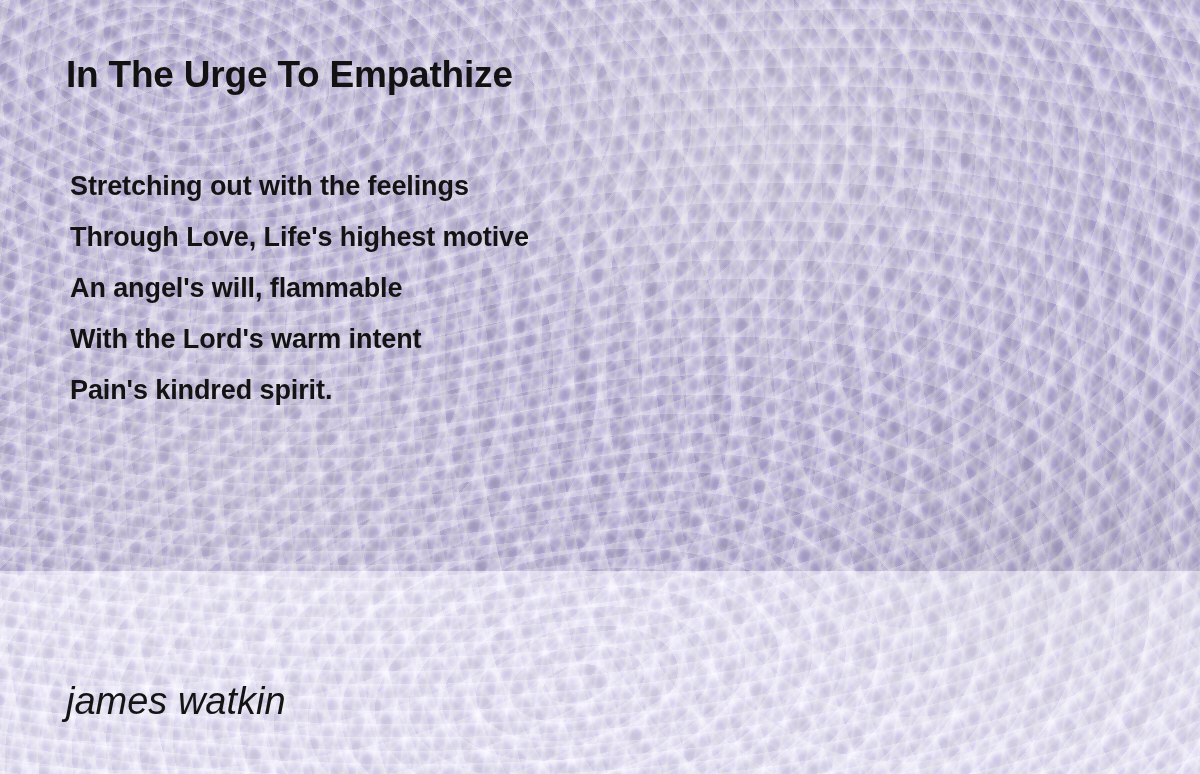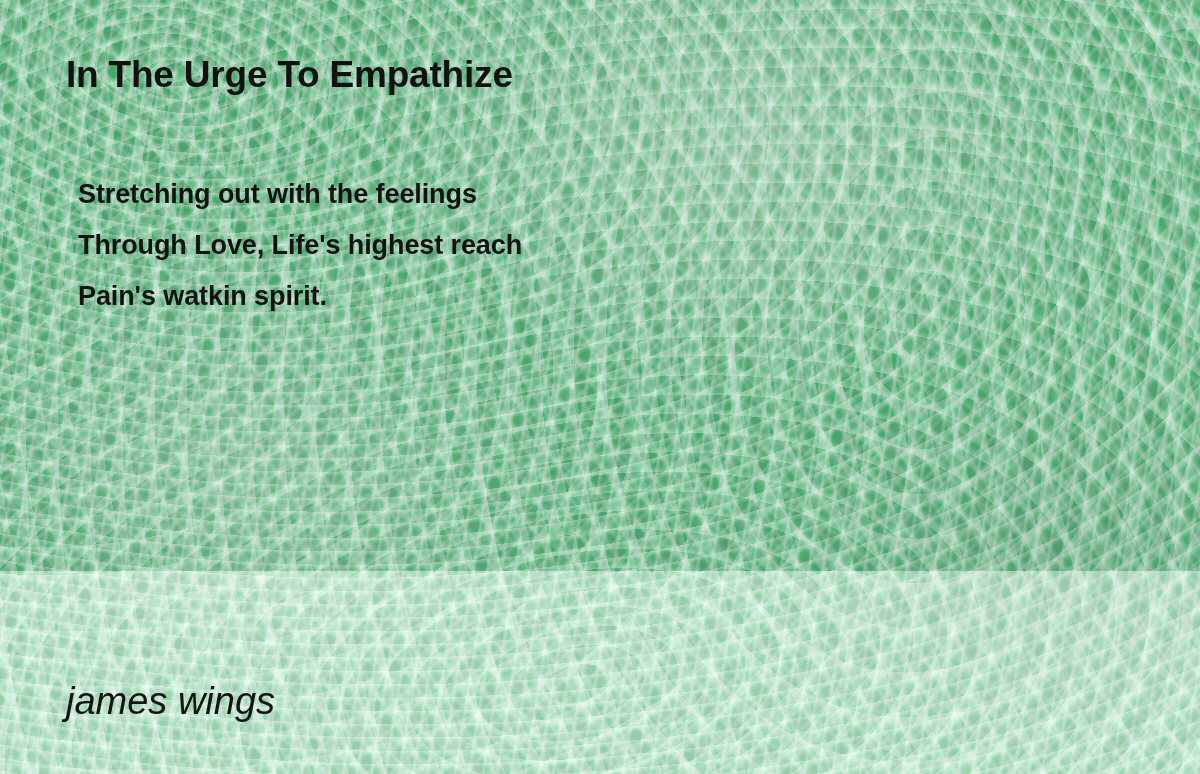"In The Urge To Empathize" #poem-card { background-color: #22c55e -> #c4b5fd }
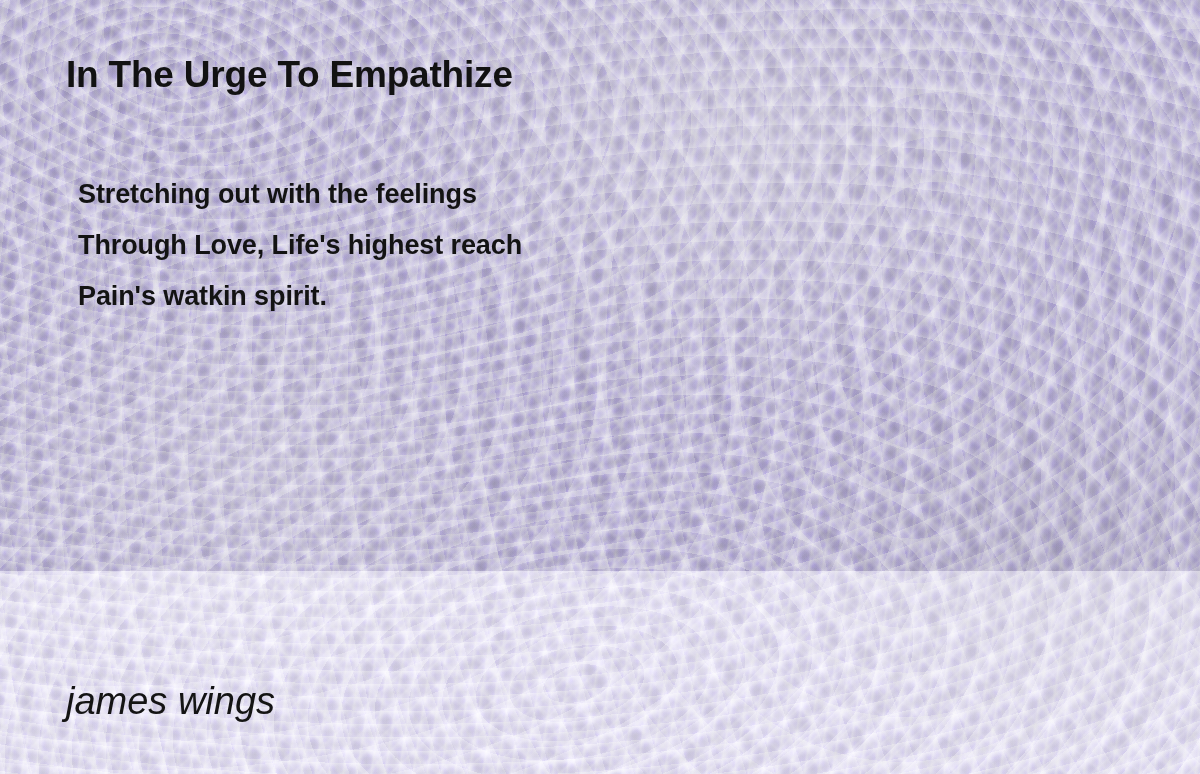"Stretching out with the feelings" #poem-body { margin: 12px -> 4px }
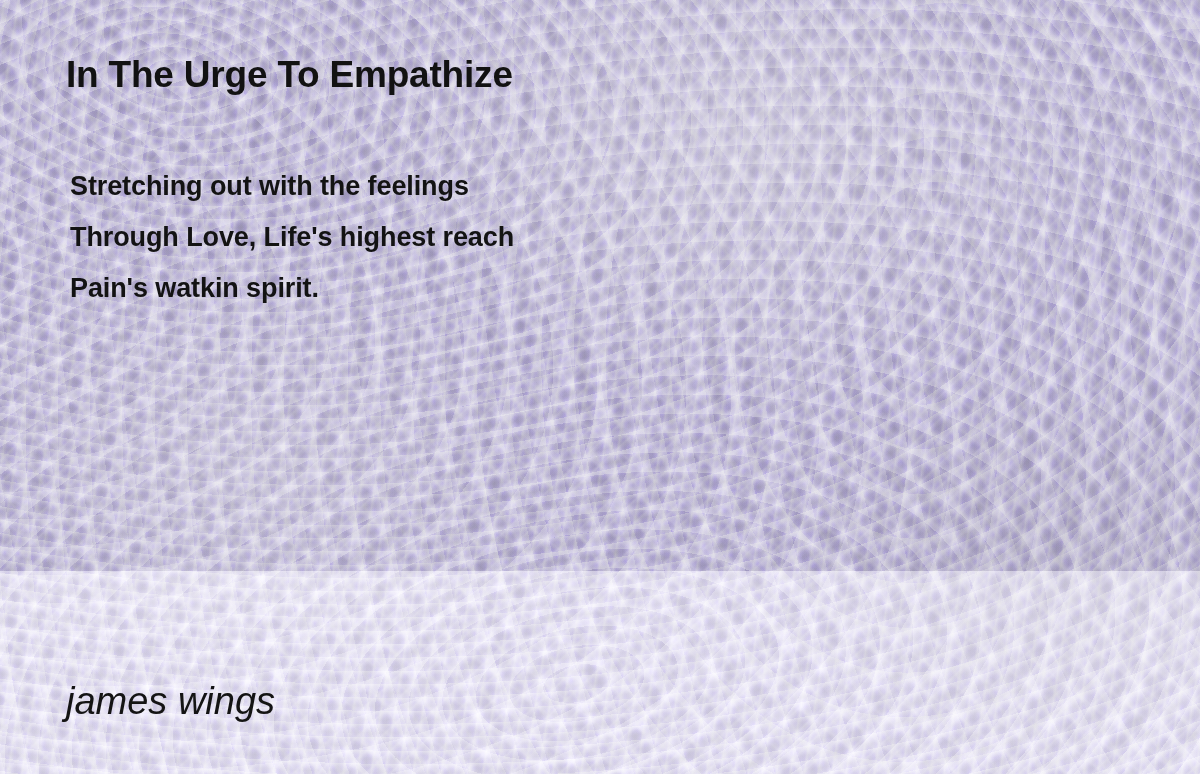"Through Love, Life's highest reach" div.poem-line { text: reach -> motive }
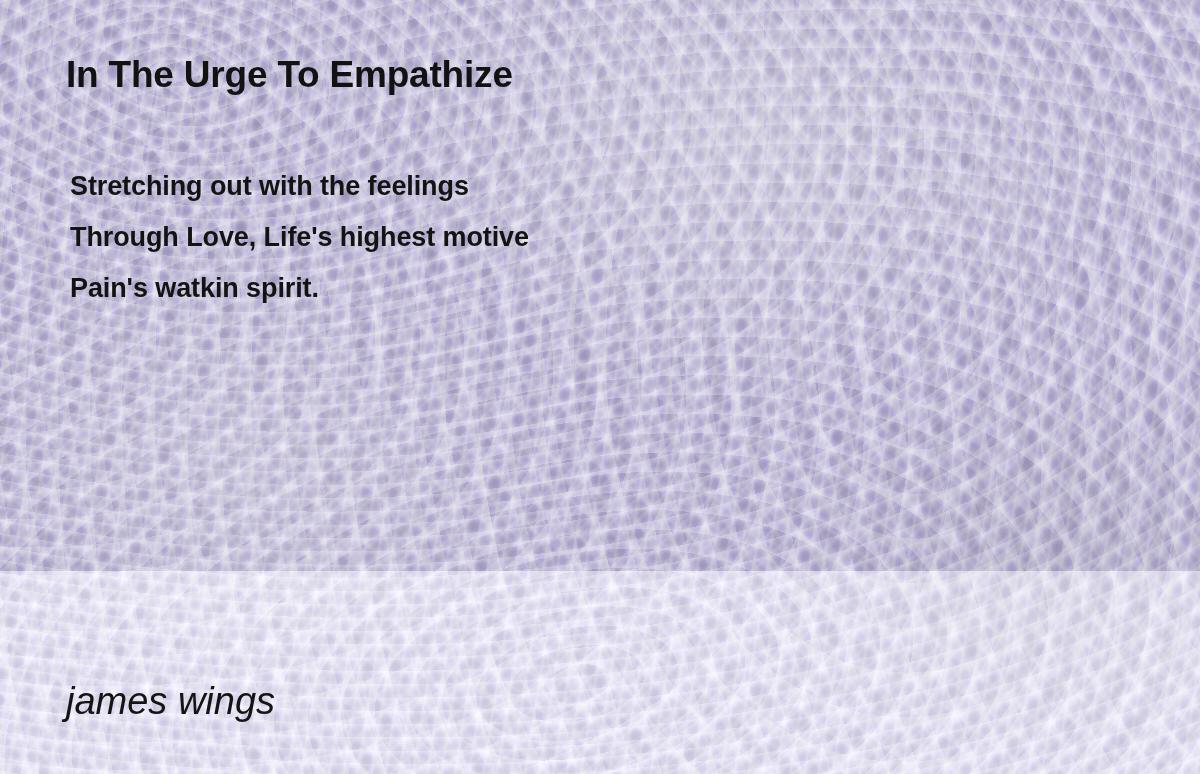"An angel's will, flammable" div.poem-line { html: none -> <div>An angel's will, flammable</div> }
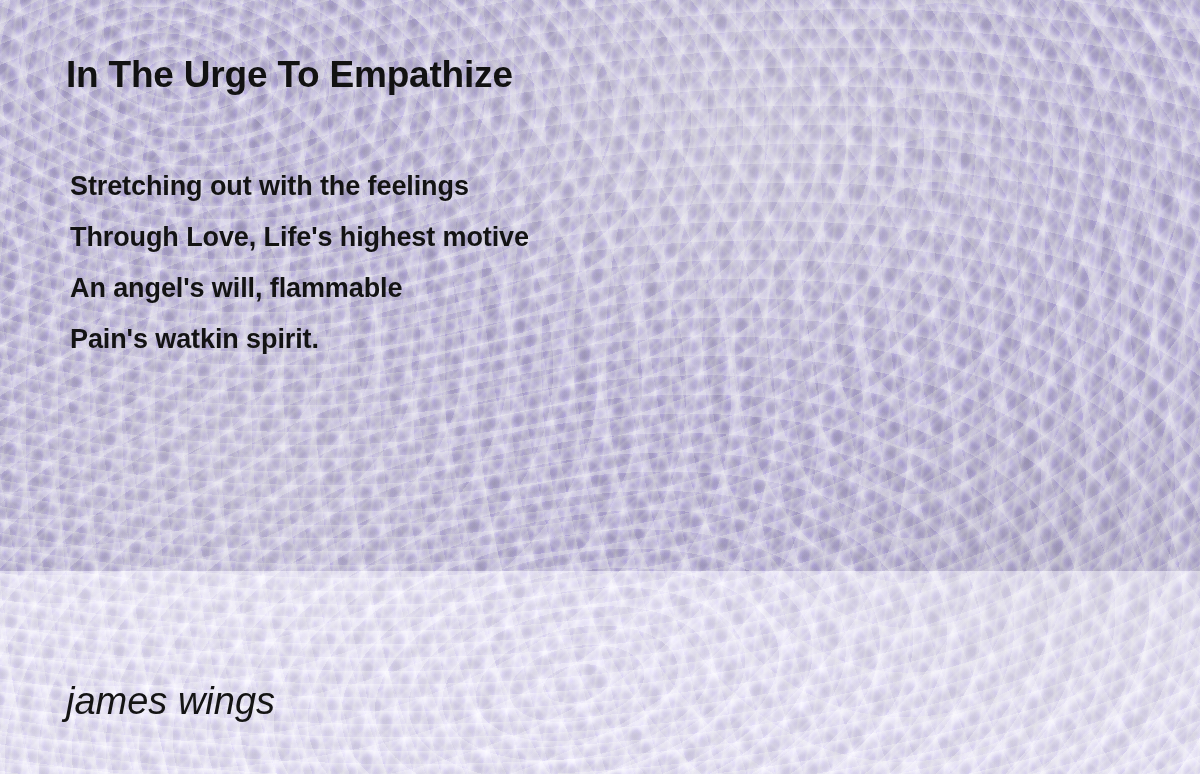"With the Lord's warm intent" div.poem-line { html: none -> <div>With the Lord's warm intent</div> }
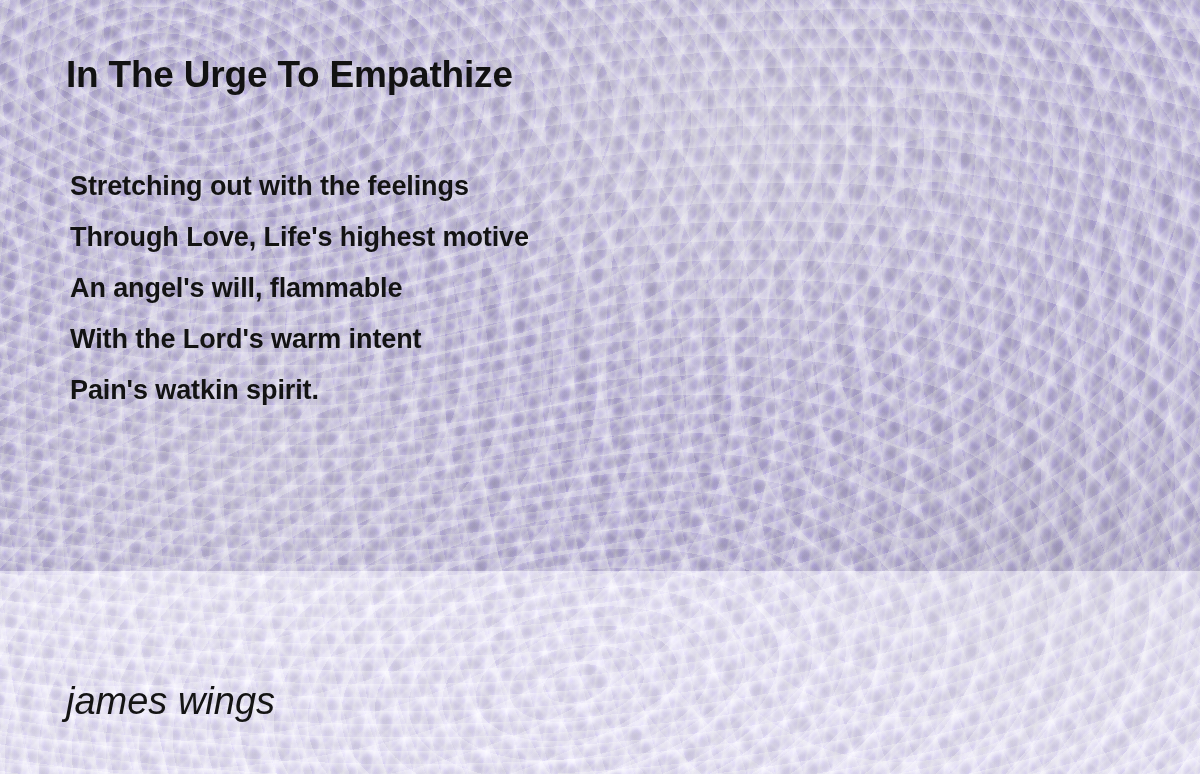"Pain's watkin spirit." div.poem-line { text: watkin -> kindred }
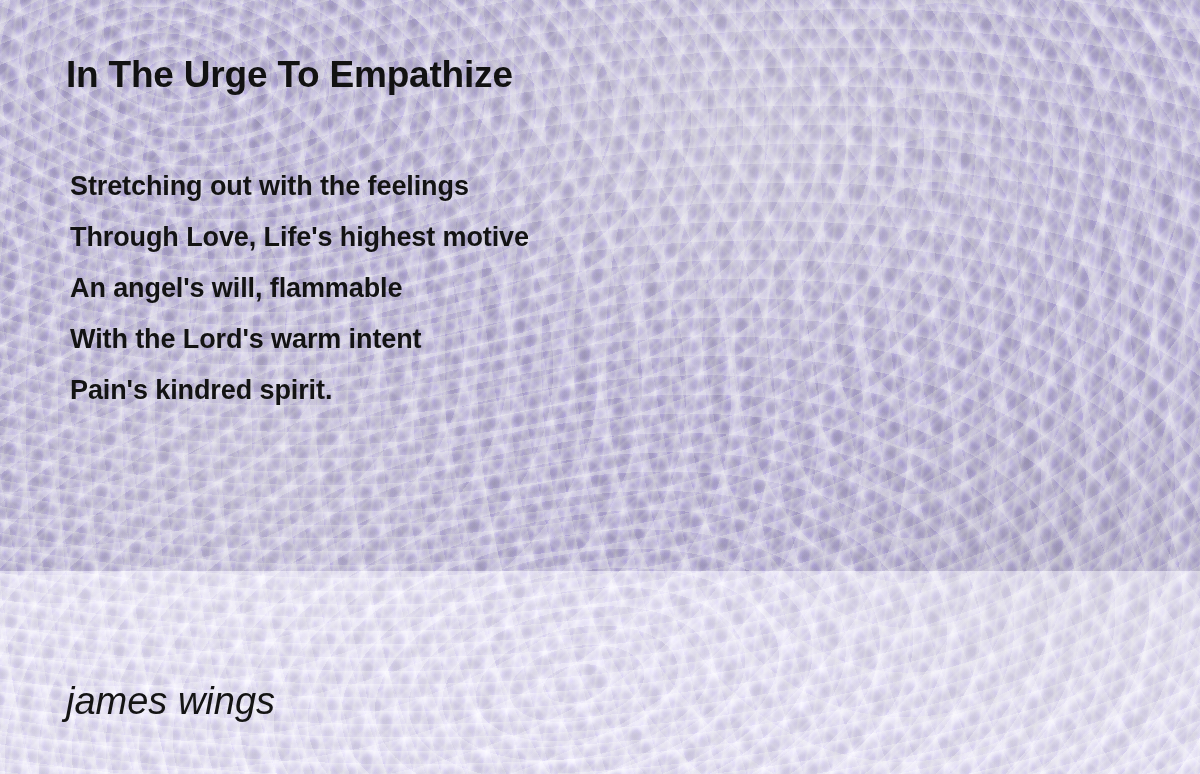"james wings" div { text: wings -> watkin }
